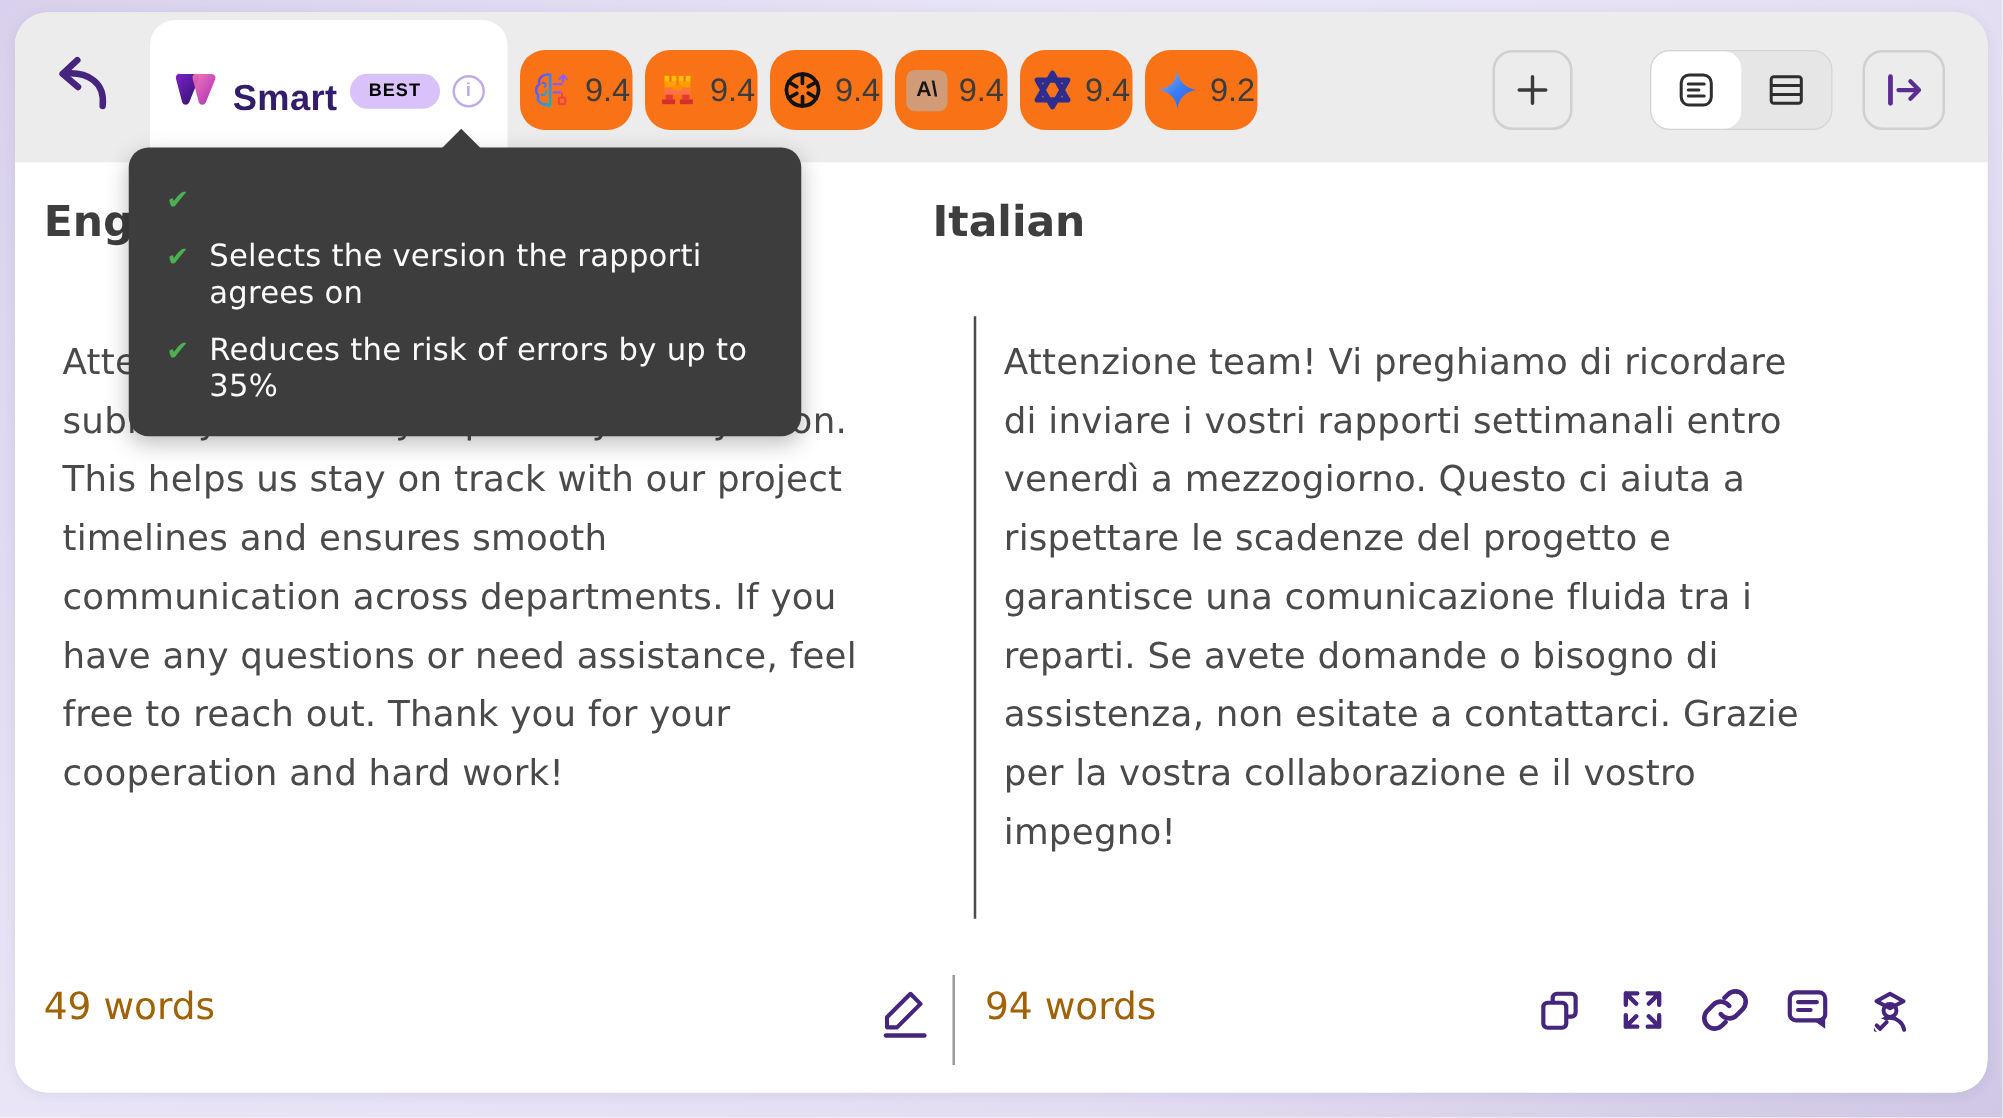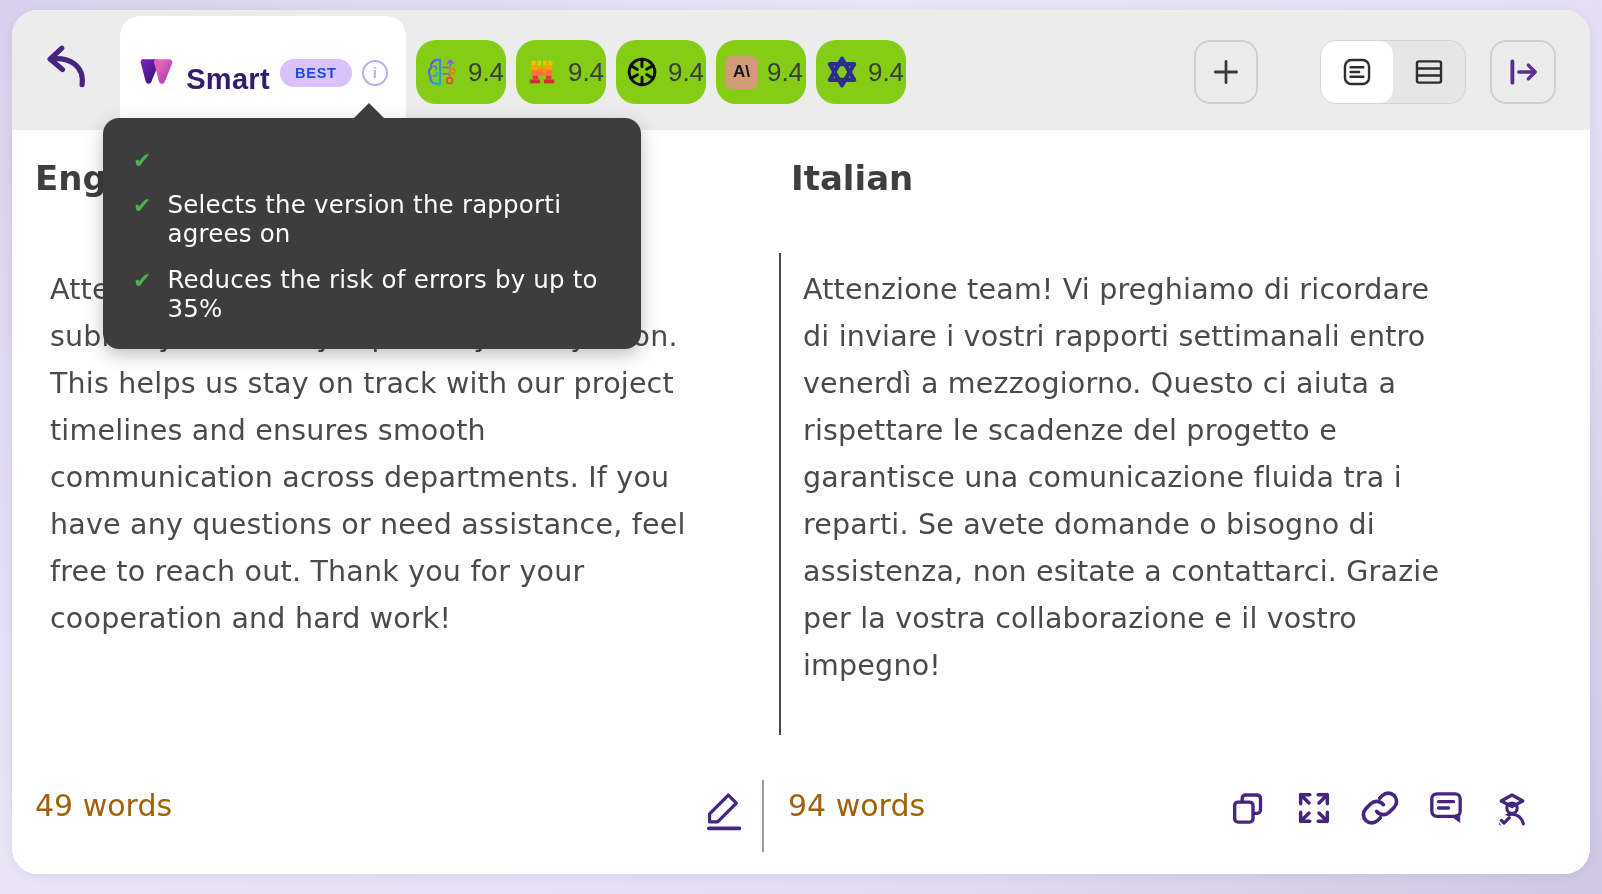"BEST" .best-badge { color: #1d4ed8 -> #000000 }
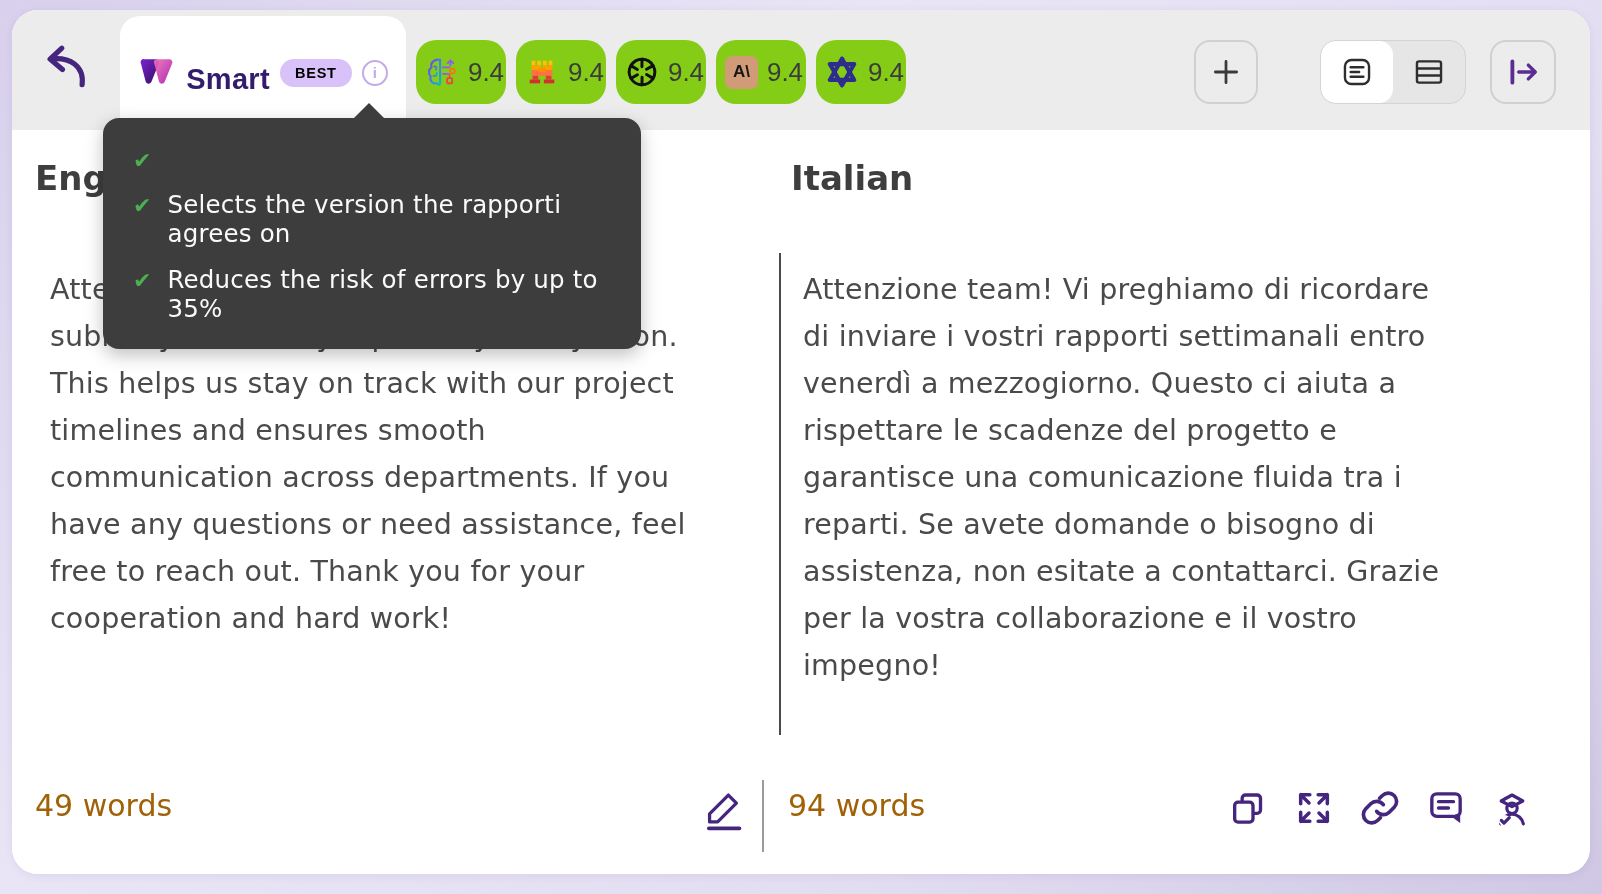"9.4" .model-tab { background: #84cc16 -> #f97316 }
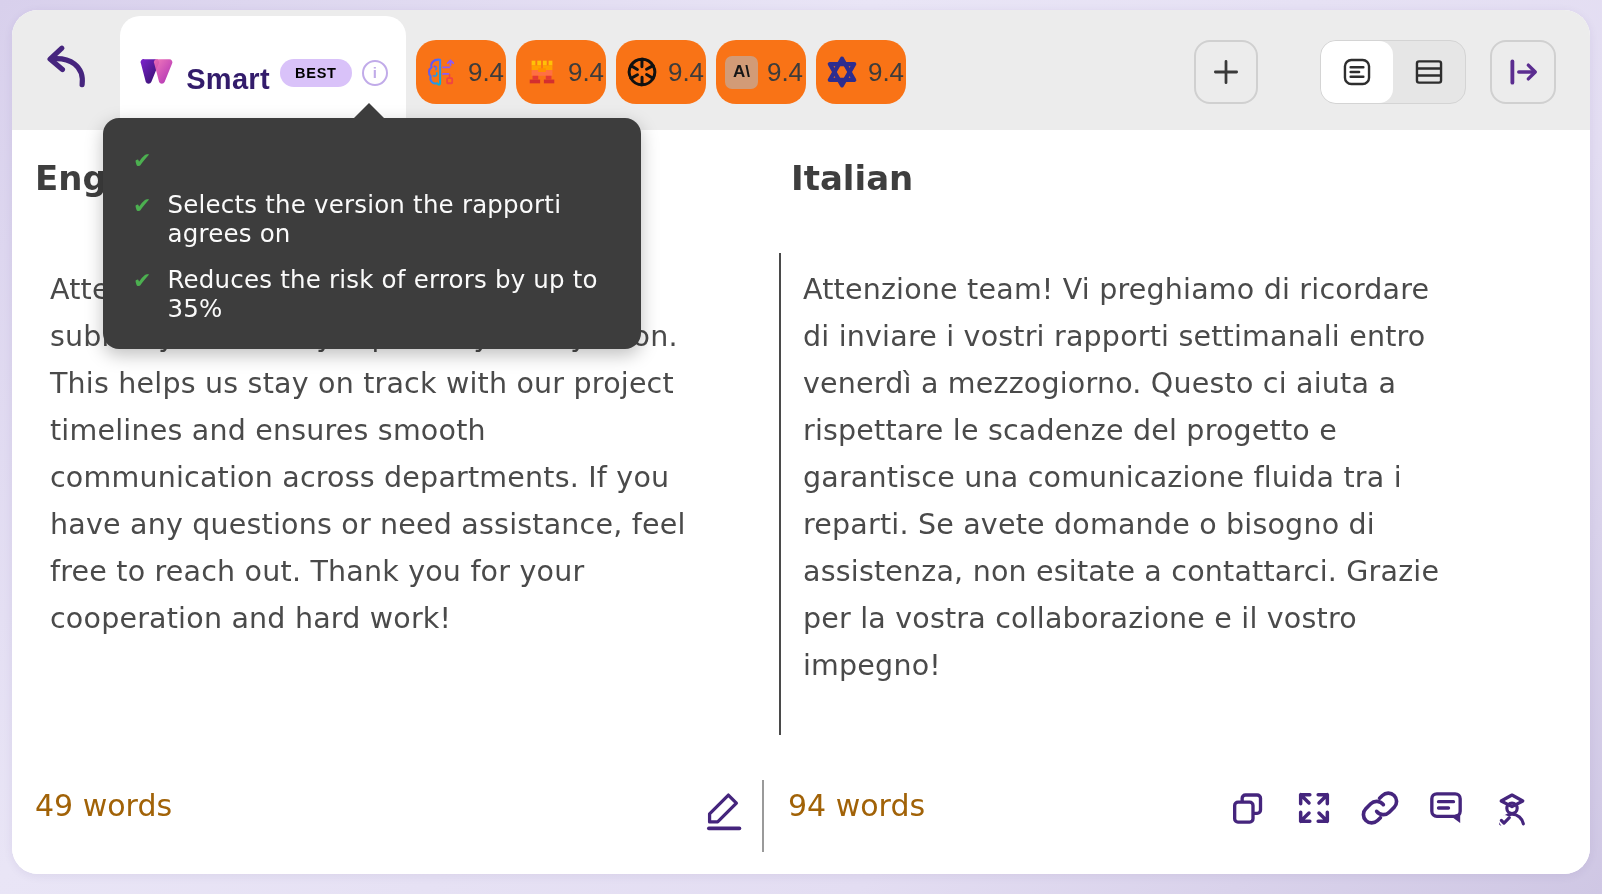"9.2" button.model-tab { html: none -> <button> <span> <svg> <defs> <linearGradient> <stop></stop> <stop></stop> <stop></stop> </linearGradient> </defs> <path></path> </svg> </span> <span>9.2</span> </button> }
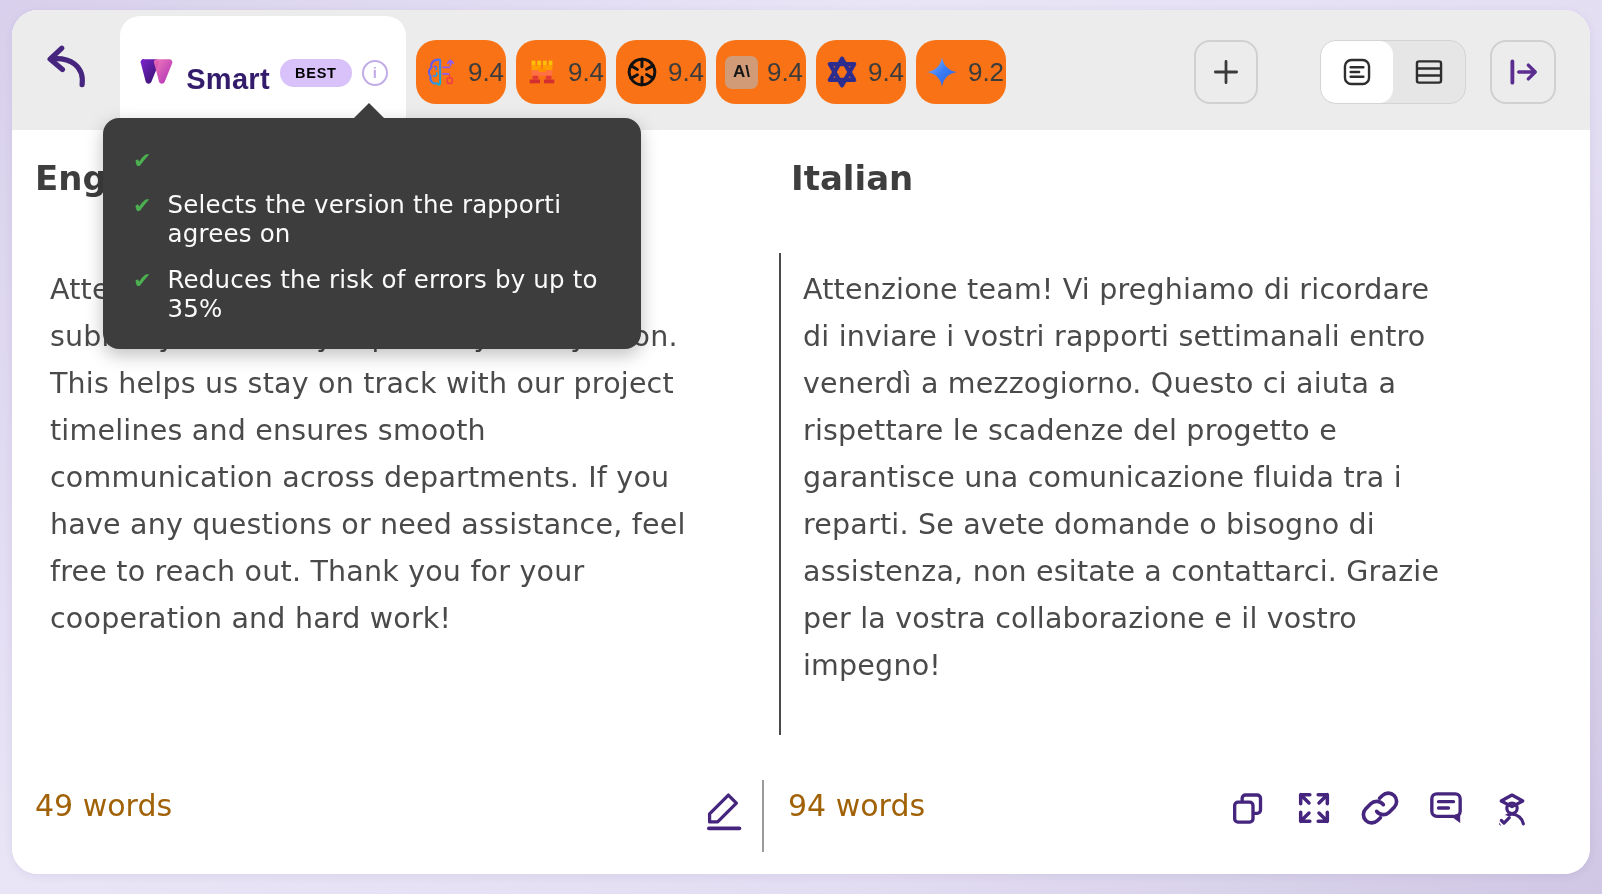"Italian" .heading-it { left: 779px -> 734px }
